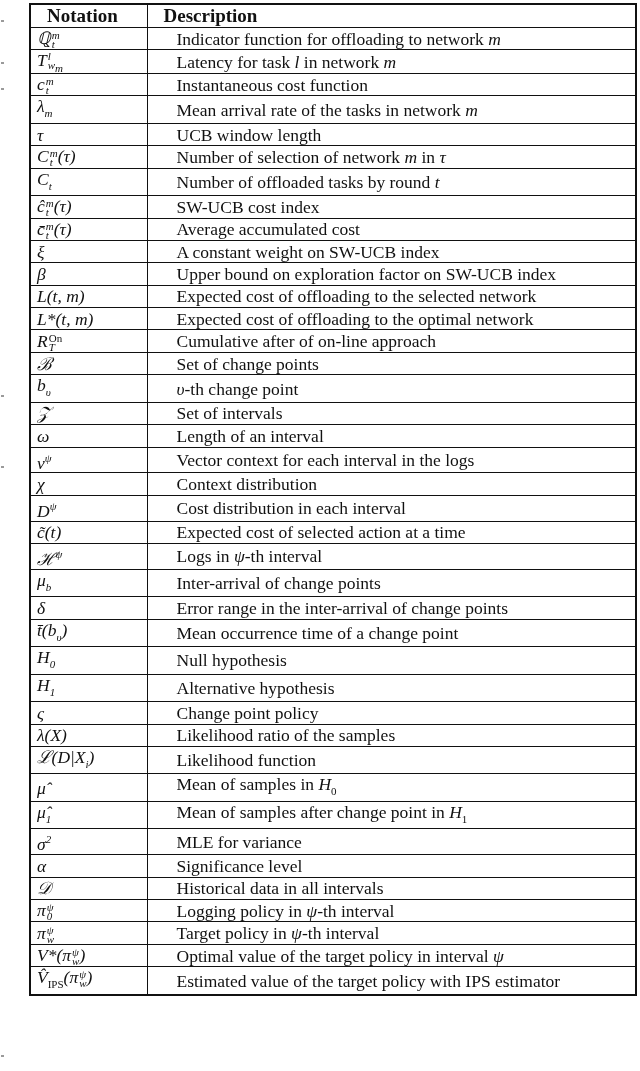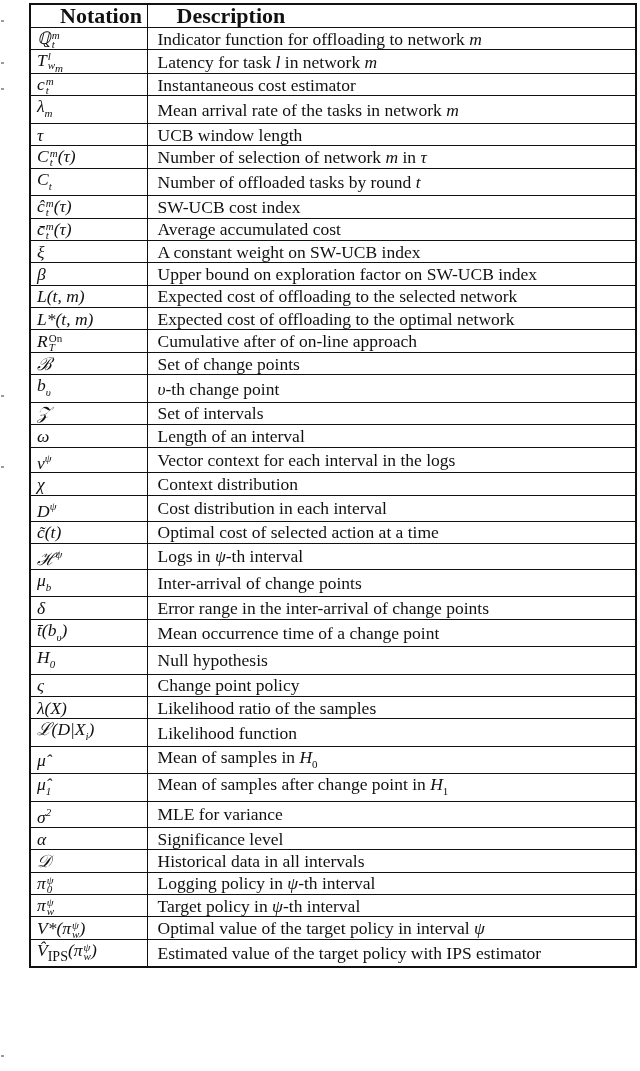"Notation" th { font-size: 22px -> 19px; padding-left: 29px -> 16px }
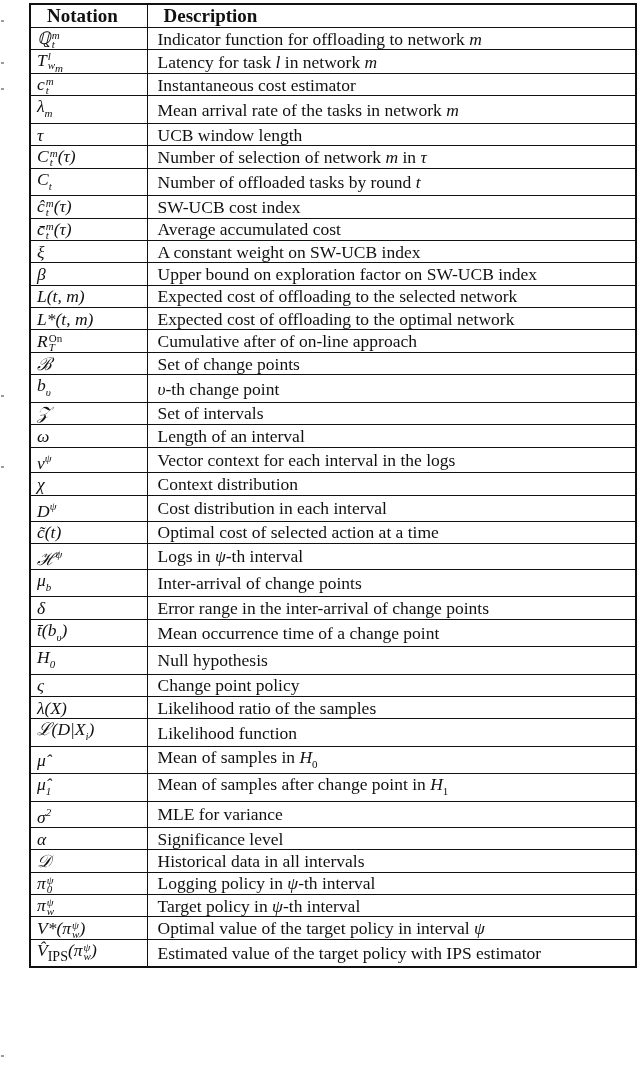"Indicator function for offloading to" td.desc { padding-left: 10px -> 29px }
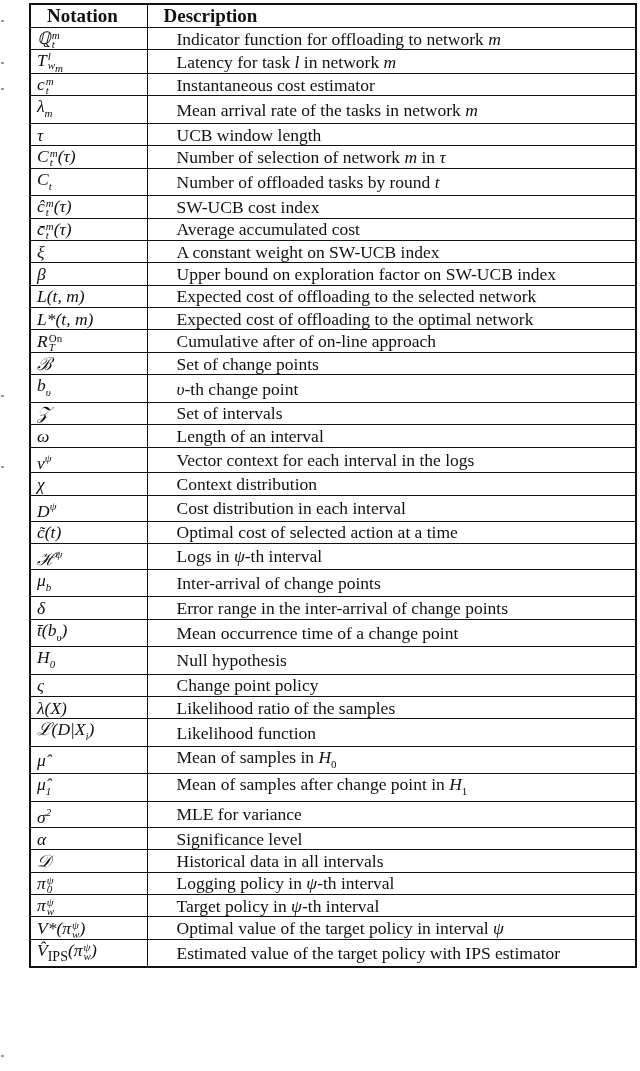"Instantaneous cost estimator" td.desc { text: estimator -> function }
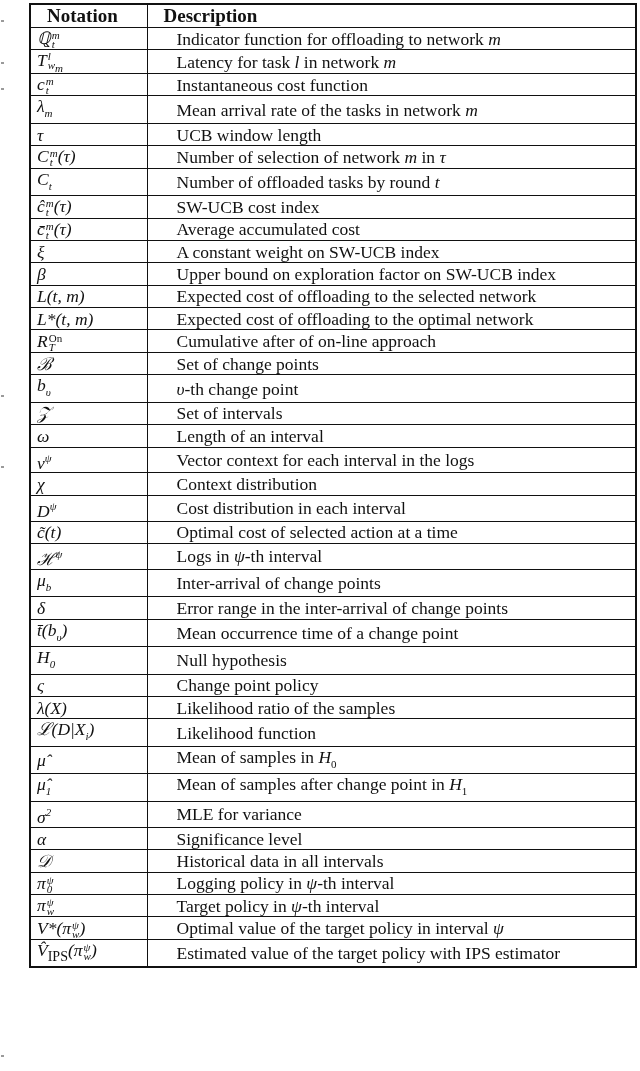"Optimal cost of selected action" td.desc { text: Optimal -> Expected }
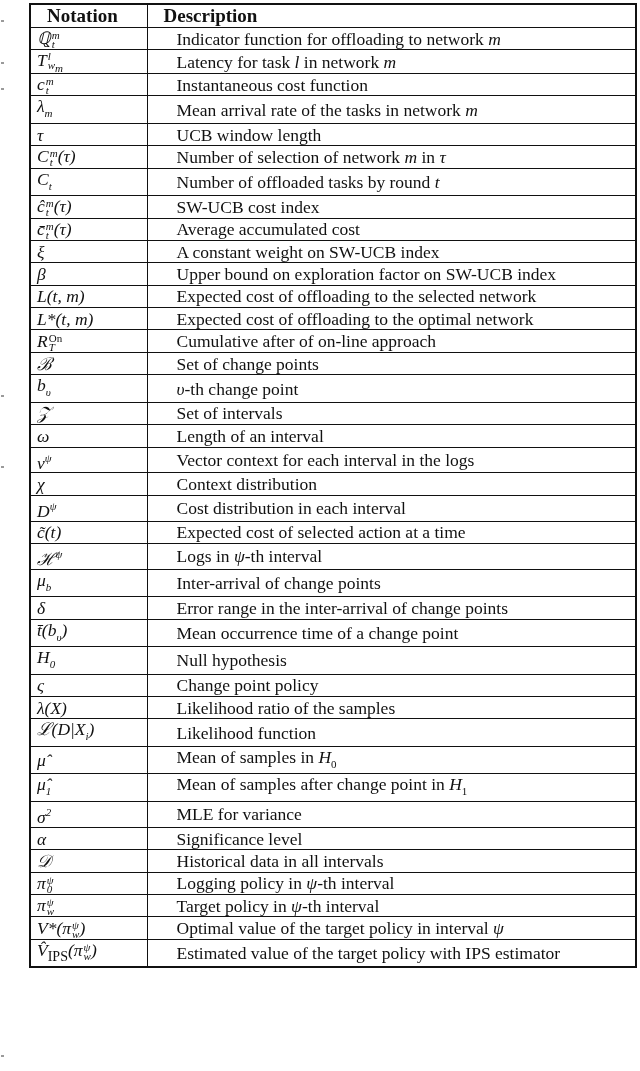"H1" tr { html: none -> <tr> <td>H<sub>1</sub></td> <td>Alternative hypothesis</td> </tr> }
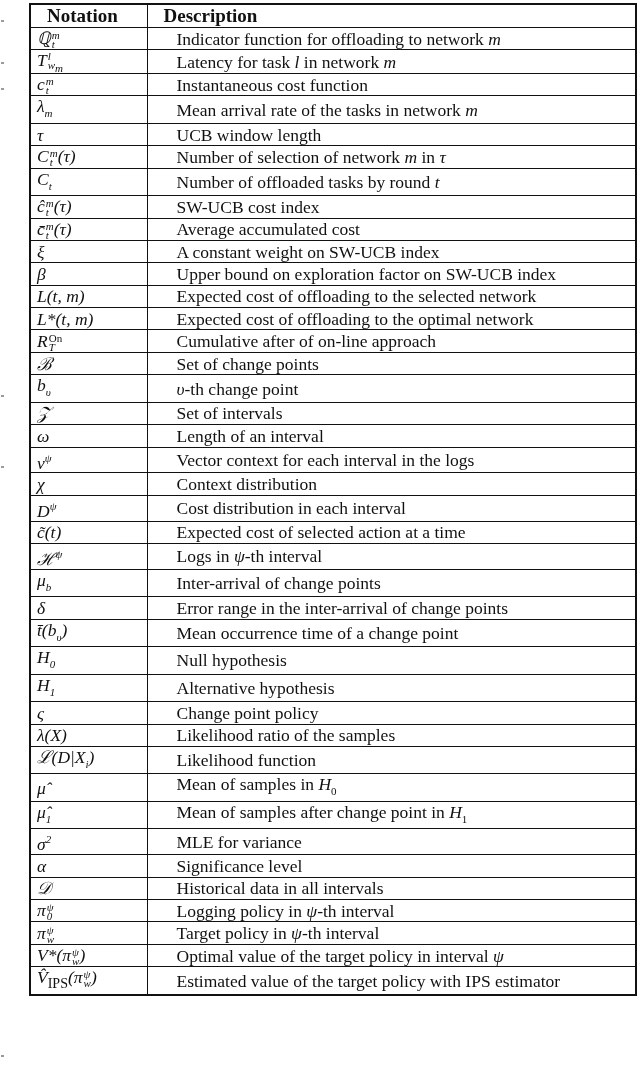"IPS" sub { font-size: 14px -> 11px }
